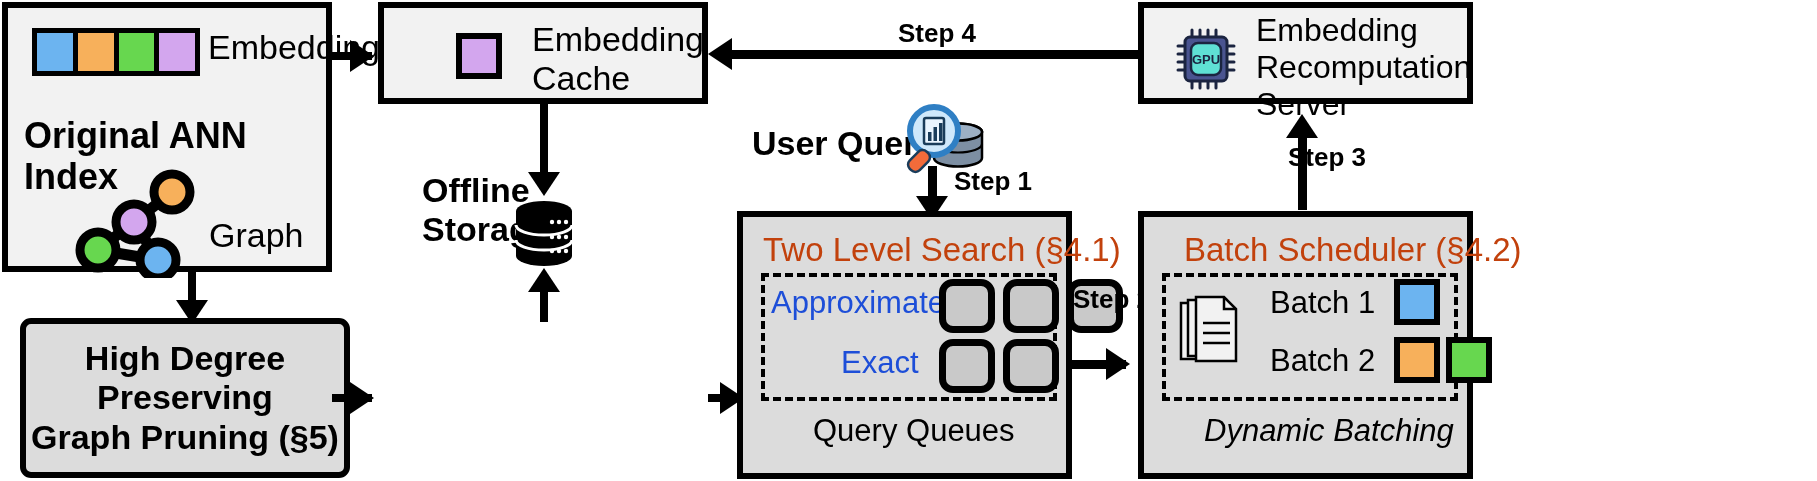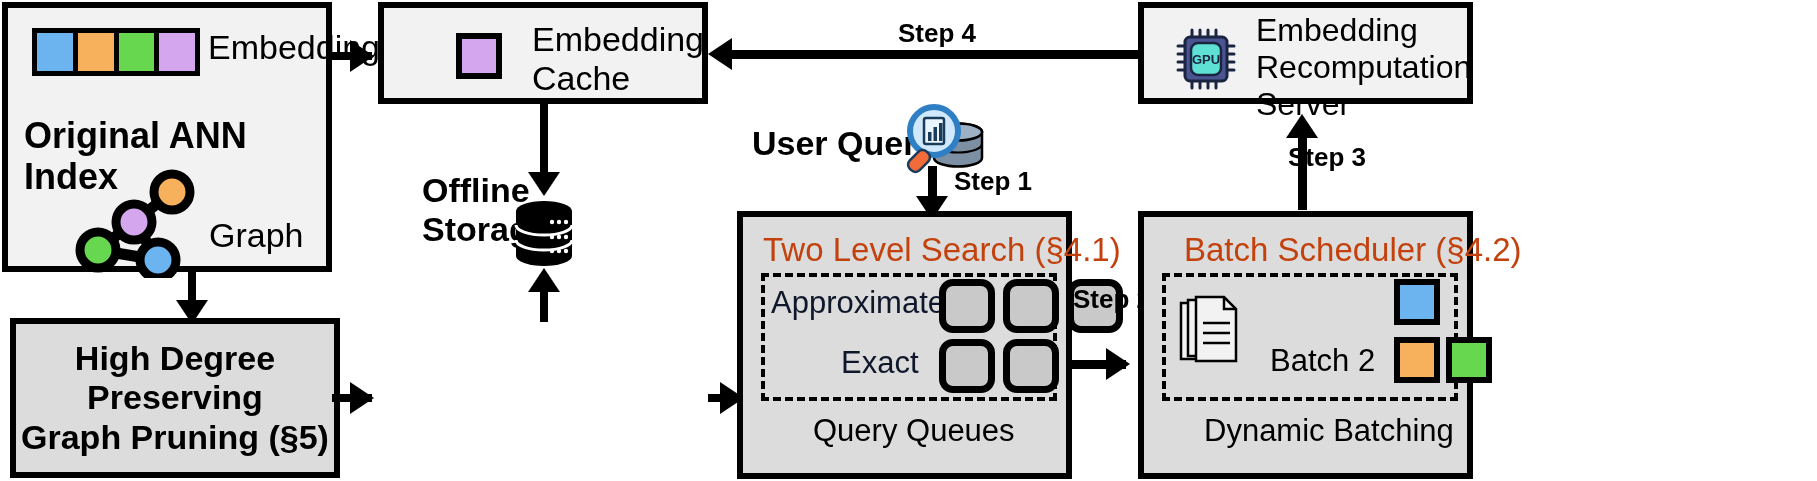"Approximate" .row-label { color: #0f172a -> #1d4ed8 }
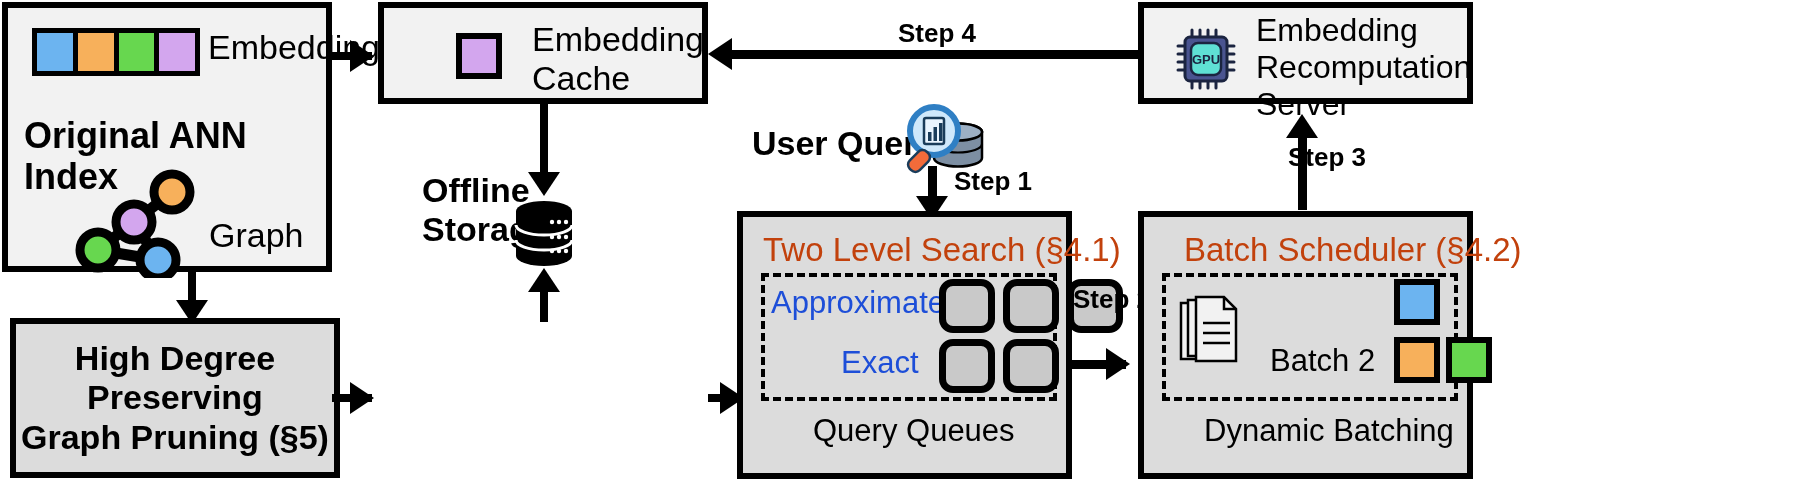"Batch 1" div.batch-label { html: none -> <div>Batch 1</div> }
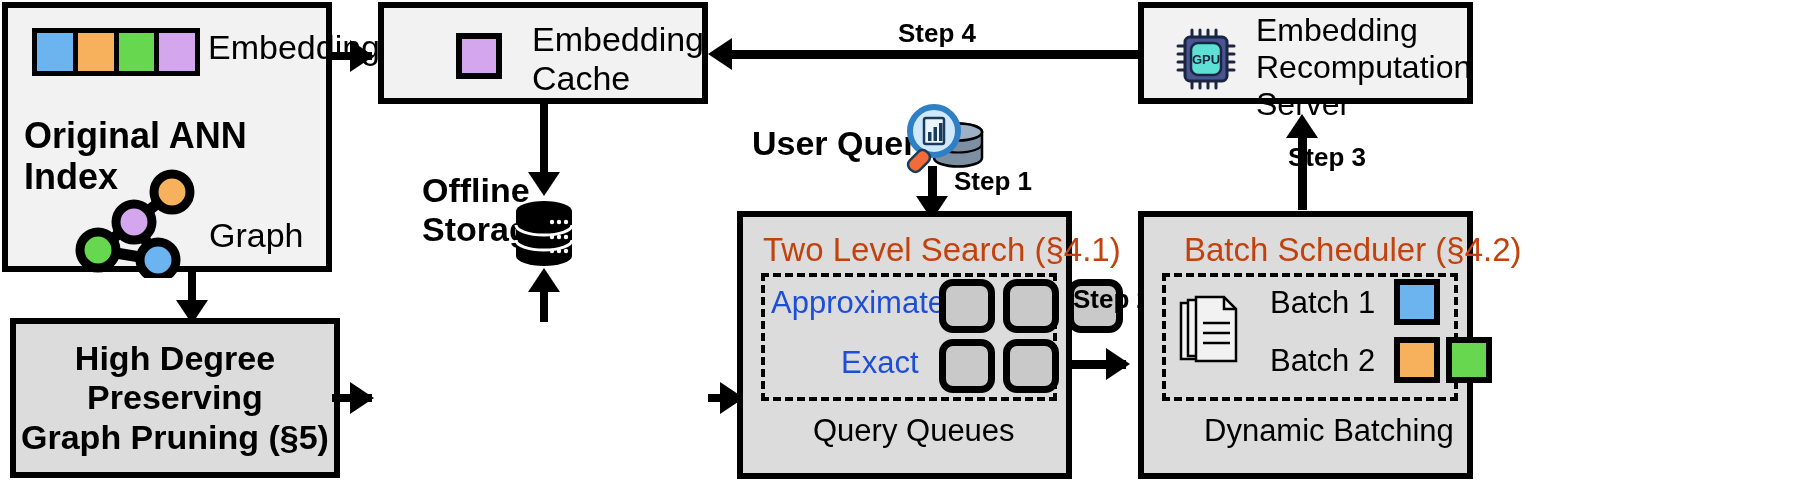"High Degree Preserving" div.box { border-radius: none -> 11px; left: 10px -> 20px }
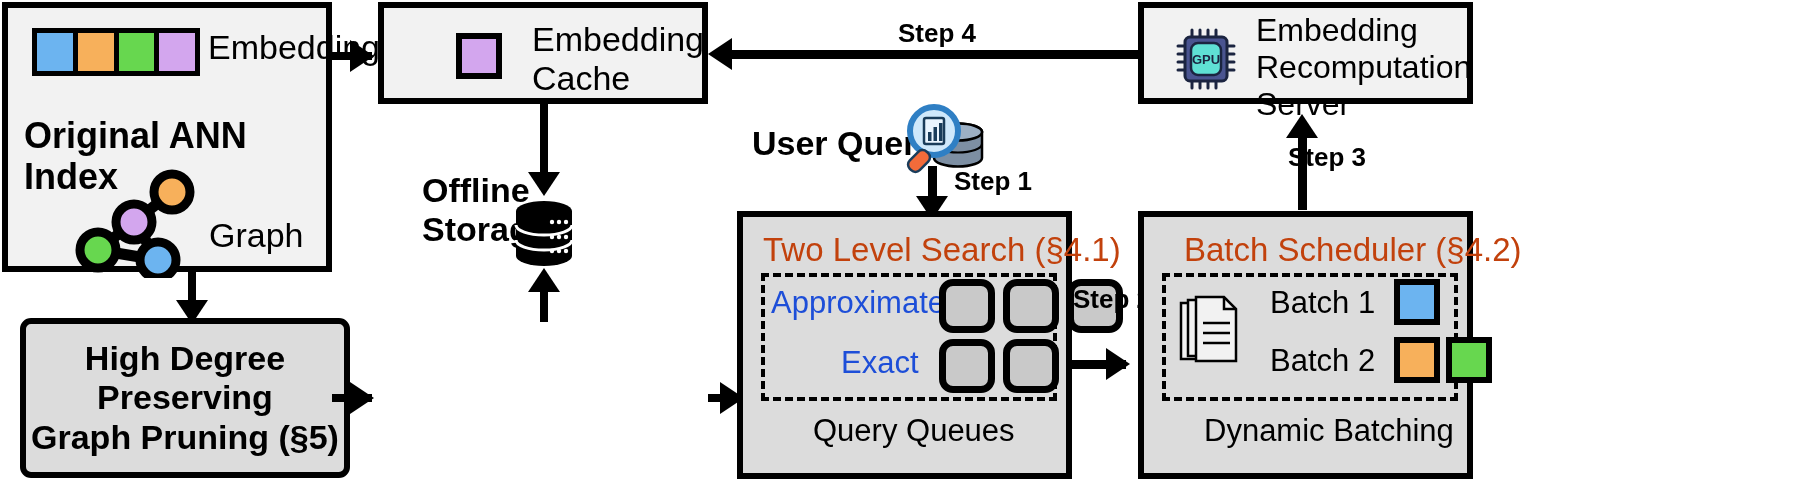"Dynamic Batching" div.panel-sub { font-style: none -> italic }
